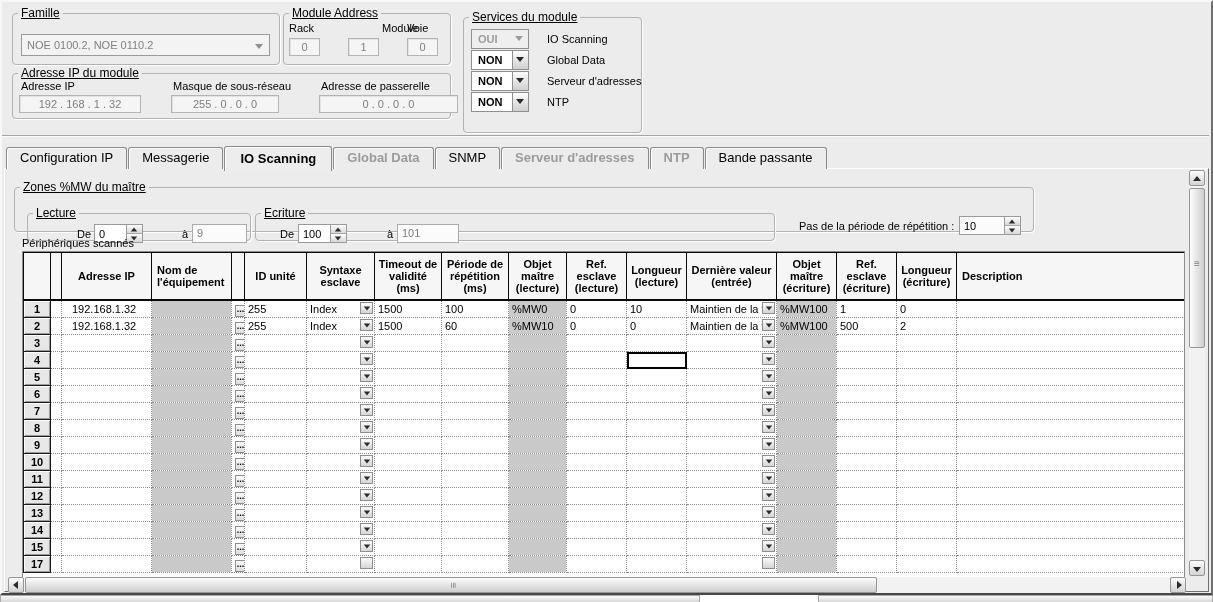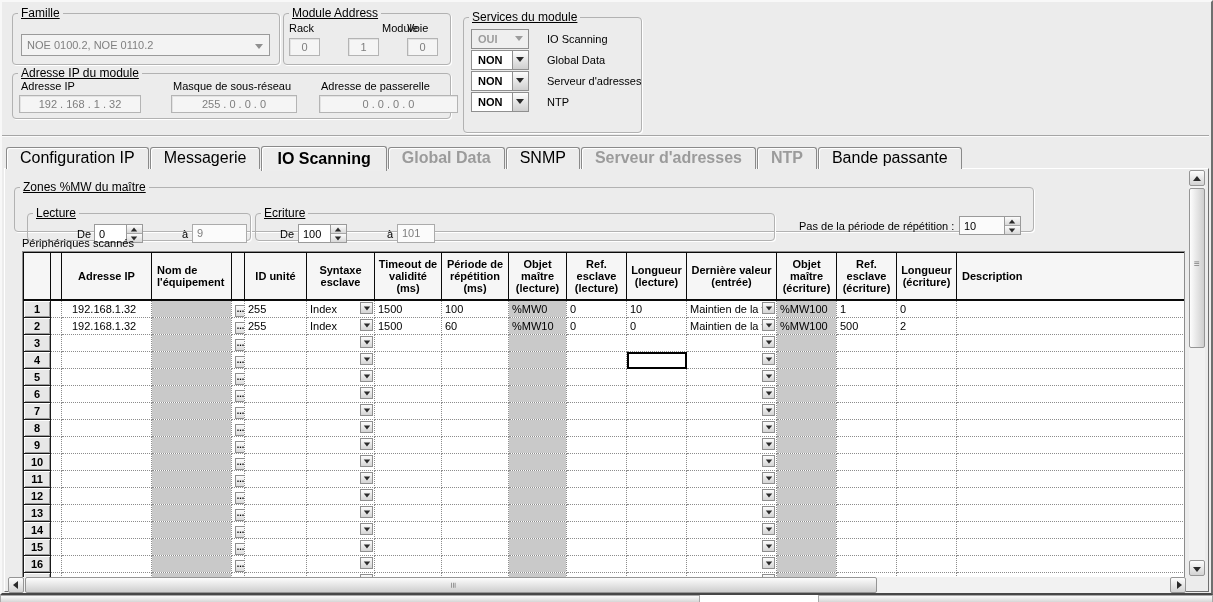"255 . 0 . 0" span.disabled-box { width: 126px -> 108px }
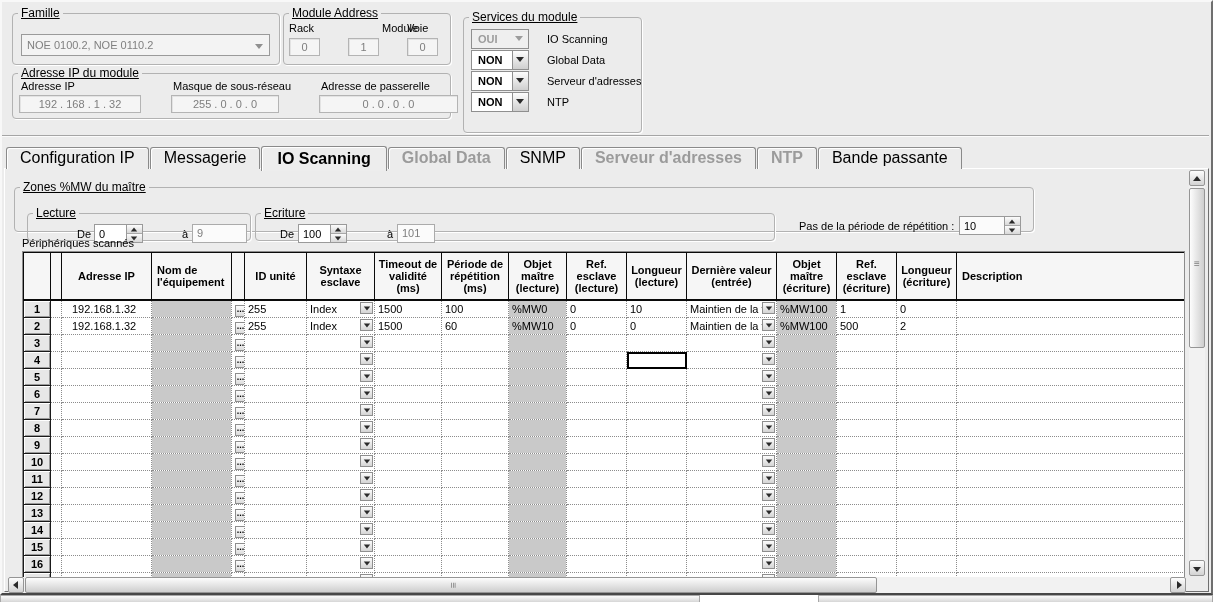"Configuration IP" .tab { font-size: 16px -> 13px }
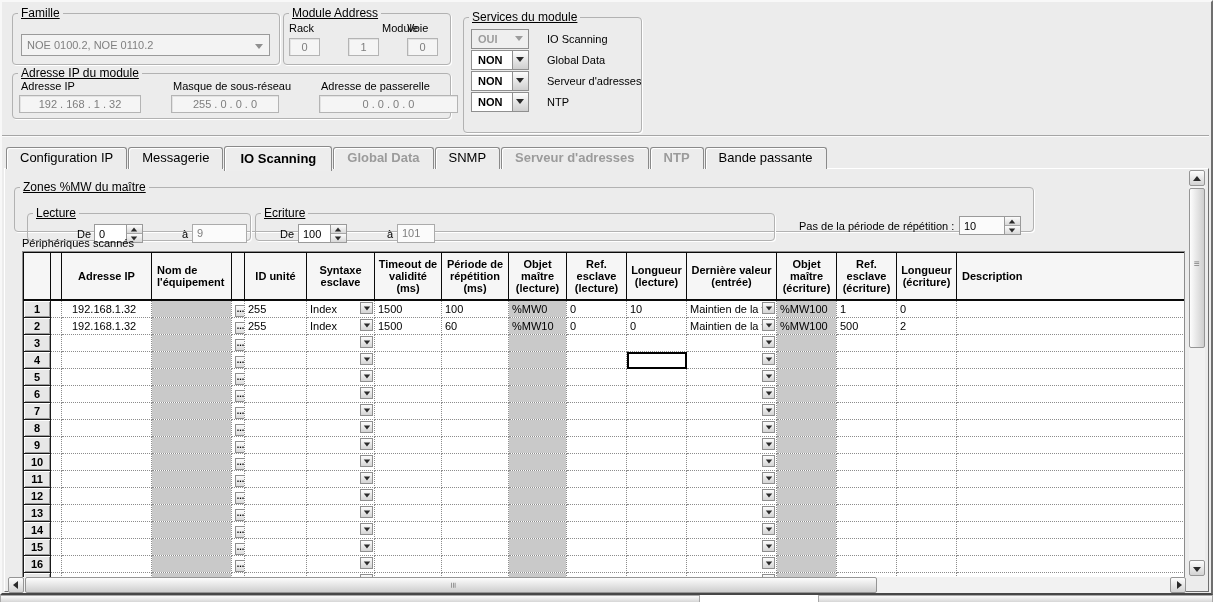"101" span.txtbox { width: 38px -> 62px }
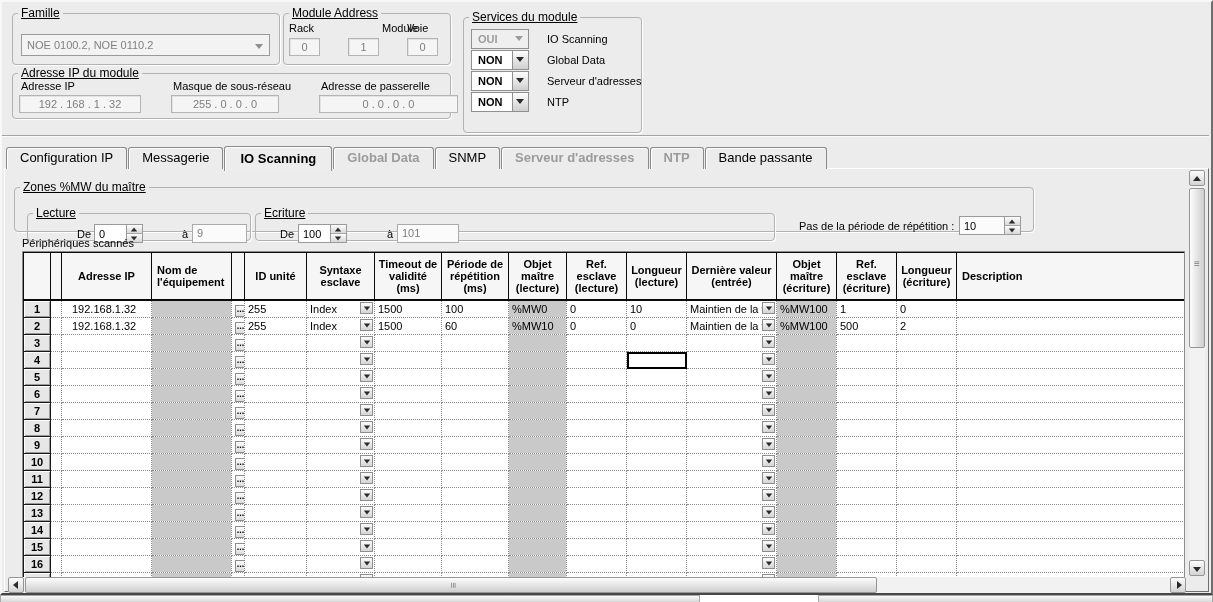"16" tr { html: <tr> <td>16</td> <td></td> <td></td> <td></td> <td><span>...</span></td> <td></td> <td> <span> <i></i> </span> </td> <td></td> <td></td> <td></td> <td></td> <td></td> <td> <span> <i></i> </span> </td> <td></td> <td></td> <td></td> <td></td> </tr> -> none }
